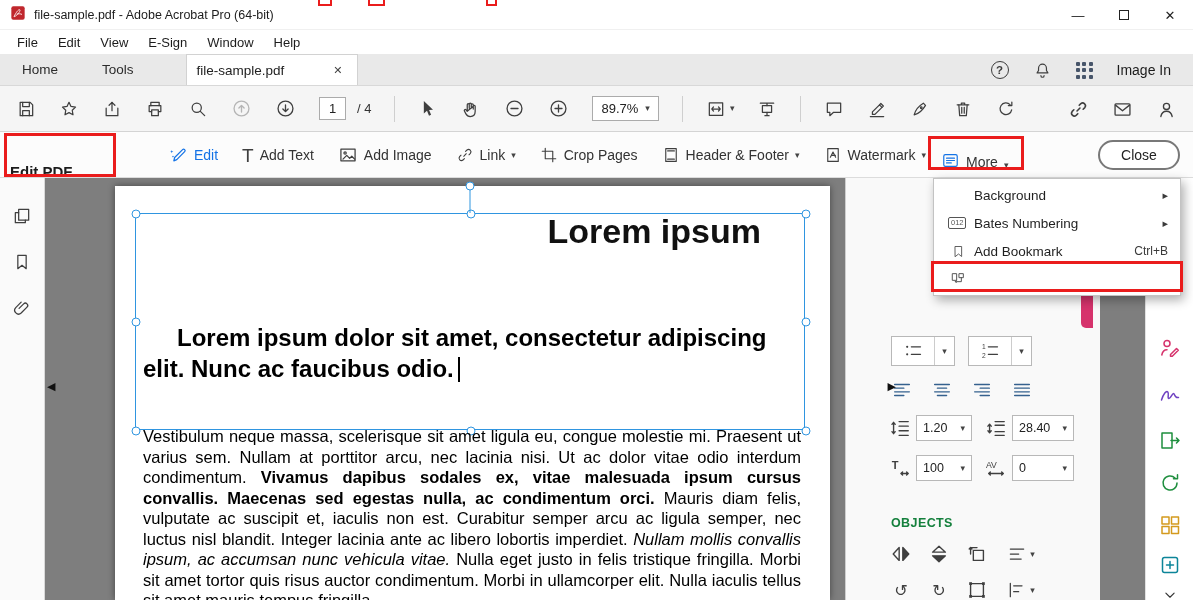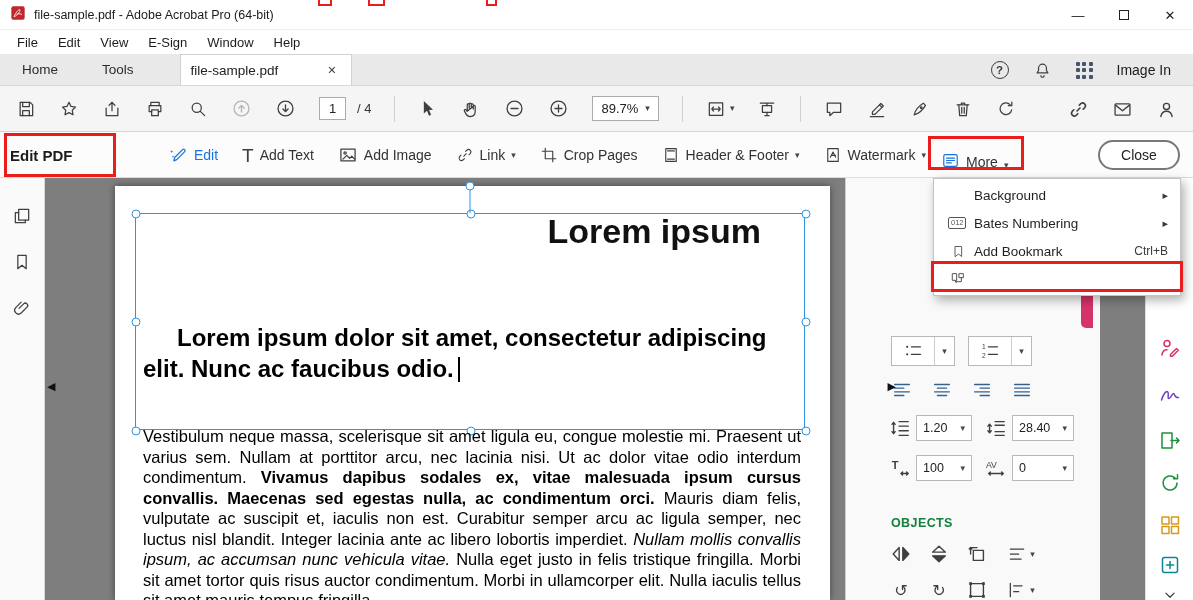"file-sample.pdf" .doc-tab { margin-left: 24px -> 30px }
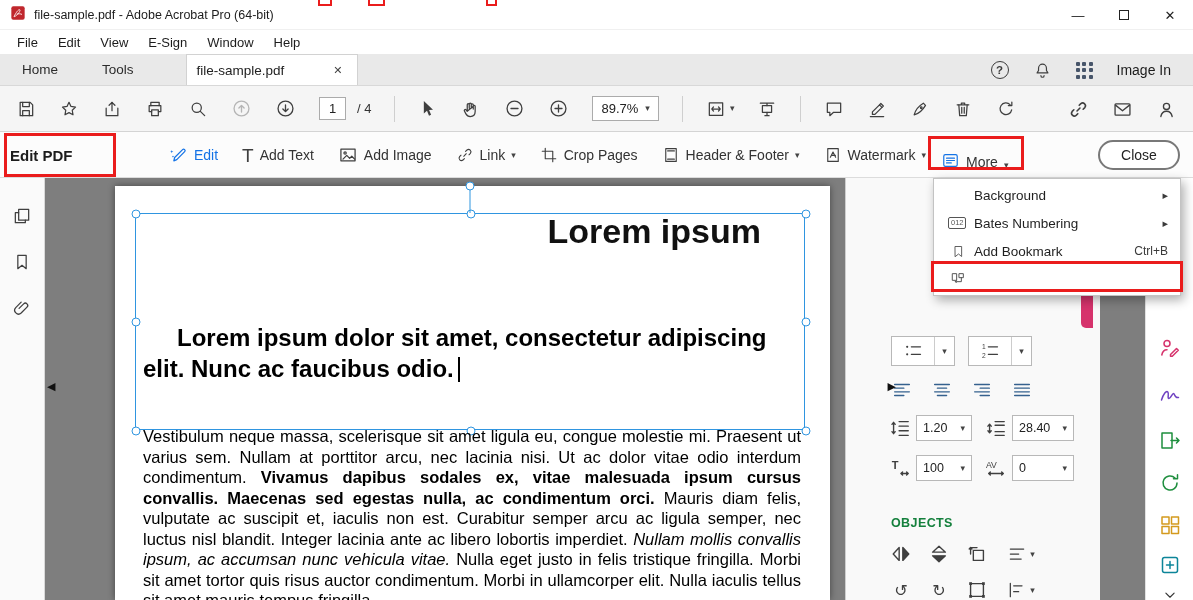"Edit PDF" .editpdf-label { top: 0 -> 16px }
